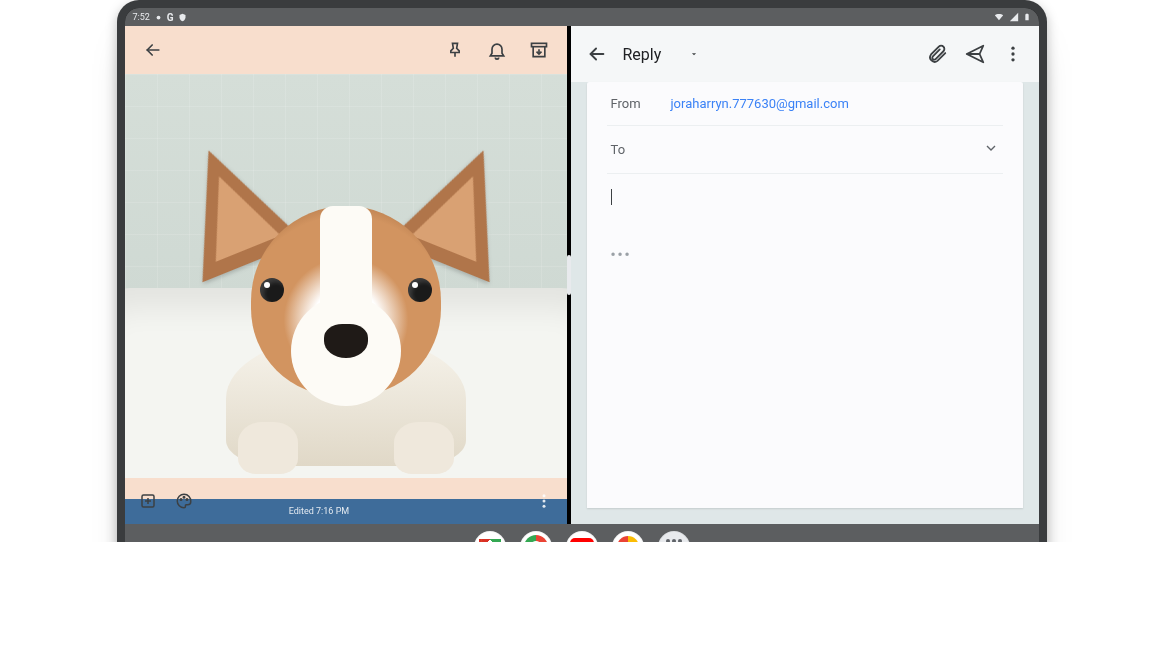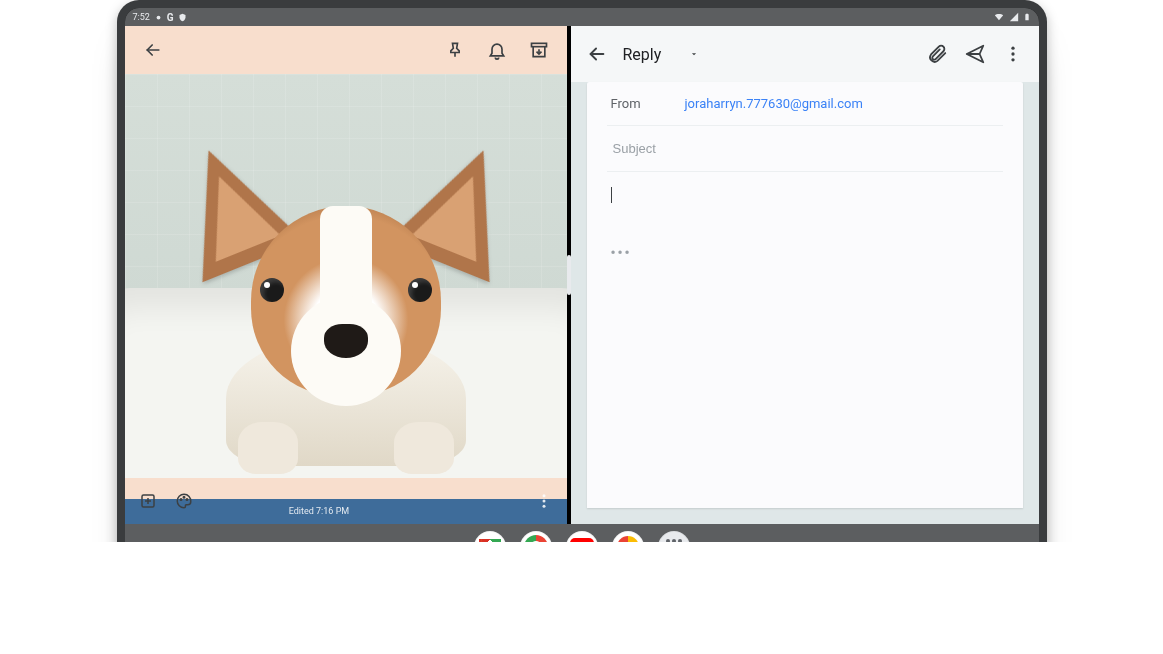"From" .row { gap: 28px -> 14px }
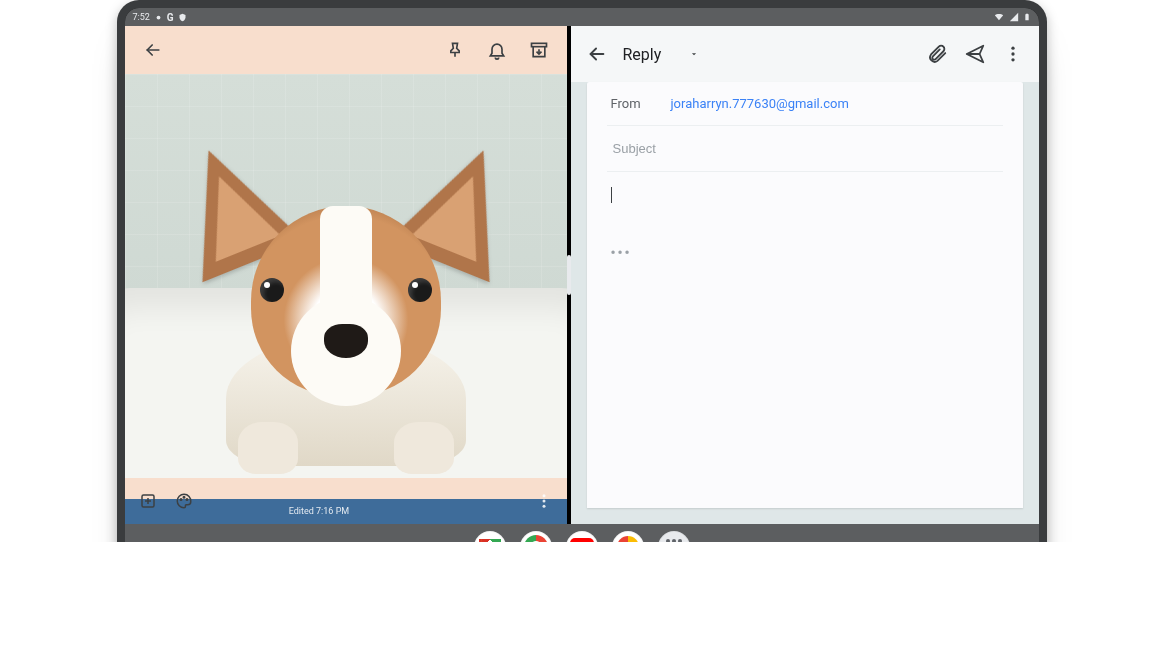"To" div.row { html: none -> <div> <span>To</span> <span></span> <span> <svg> <path></path> </svg> </span> </div> }
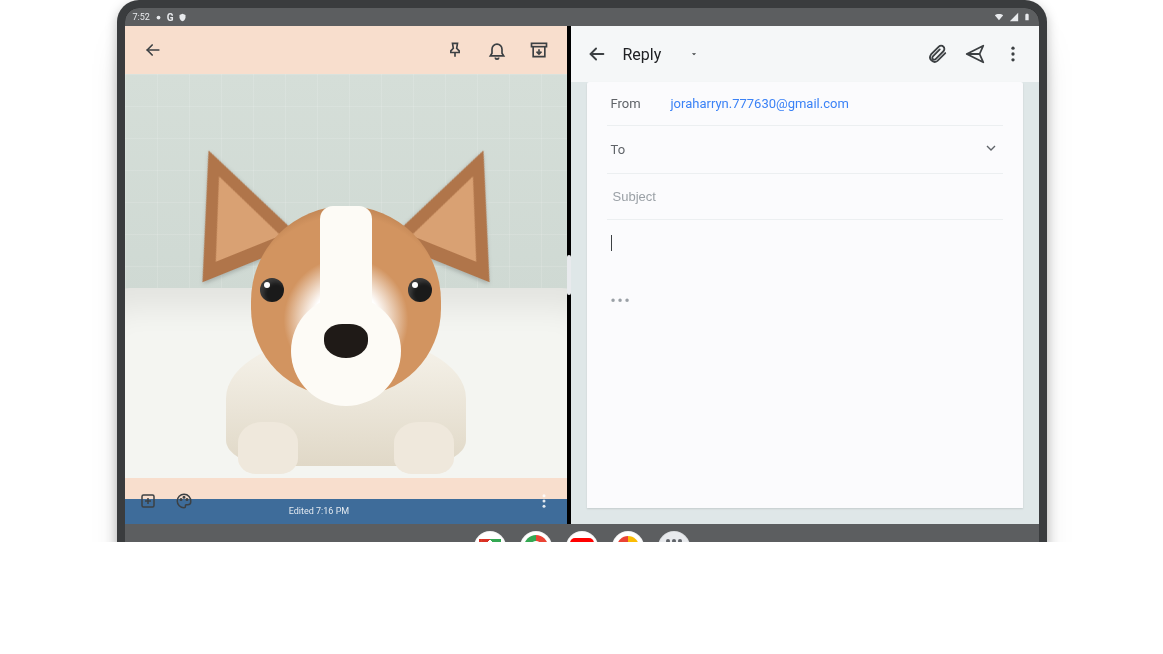"Subject" div.row { html: <div> <input> </div> -> none }
